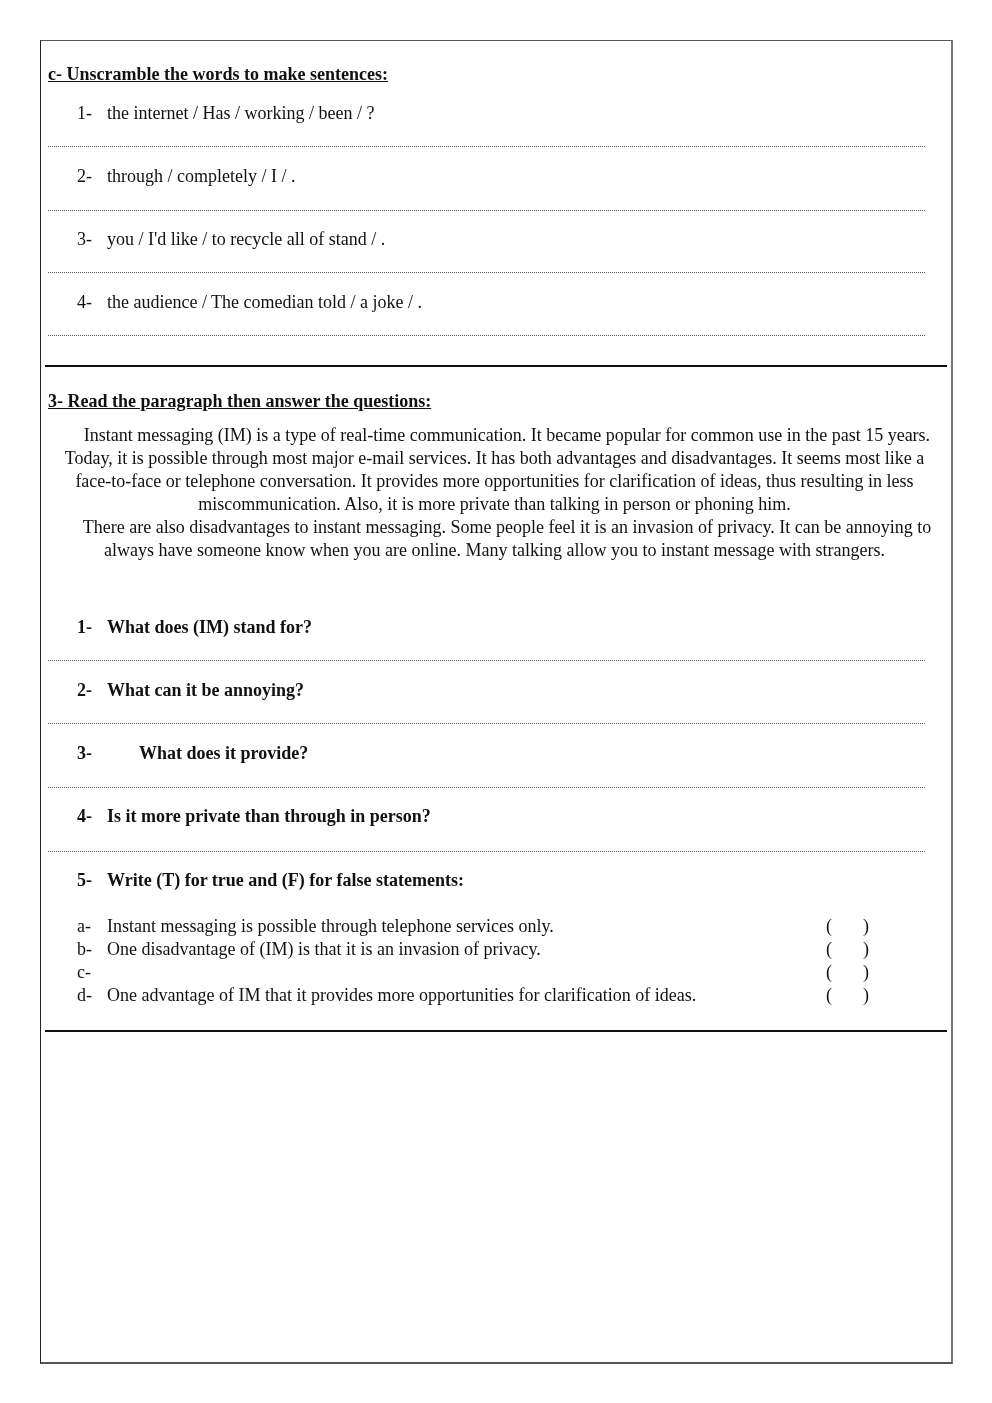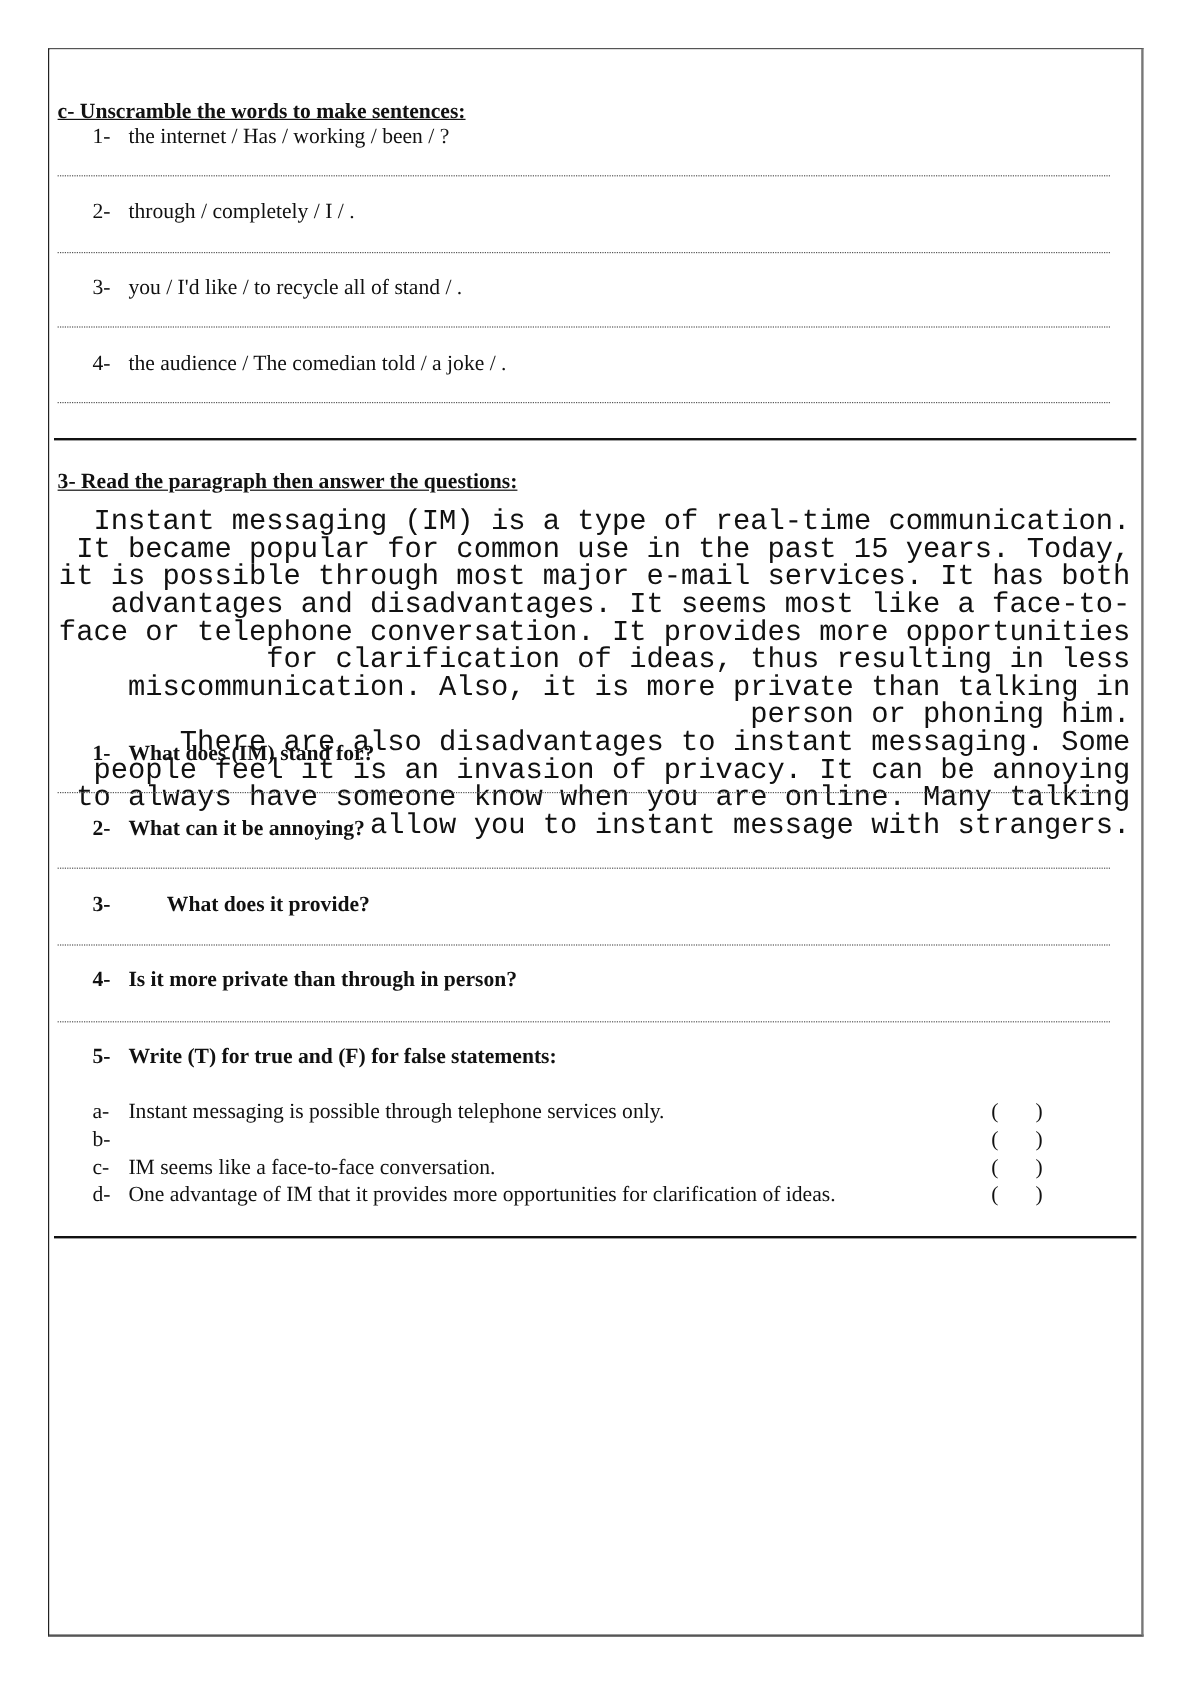"c- Unscramble the words to" div.abs { top: 82px -> 64px }
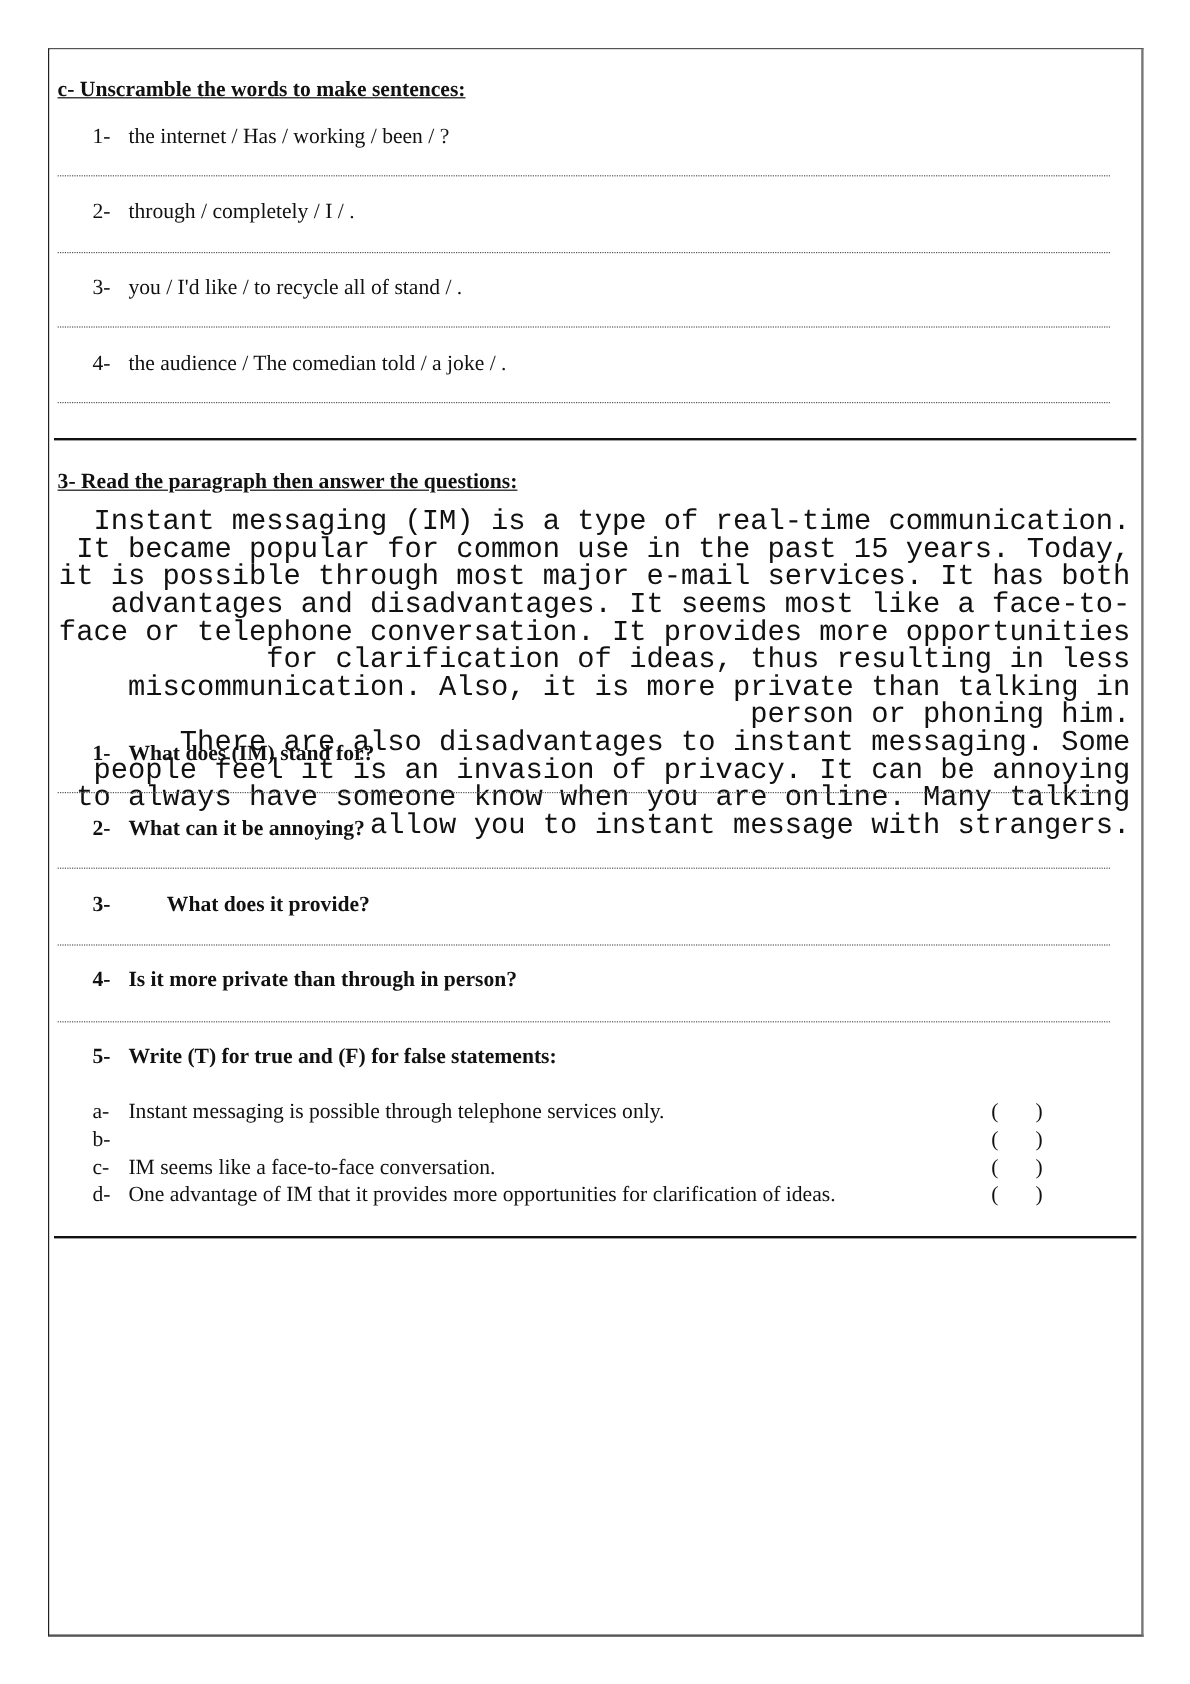"Instant messaging (IM) is a" .paragraph { font-family: Liberation Mono, monospace -> none; font-size: 24px -> 18px; text-align: right -> center }
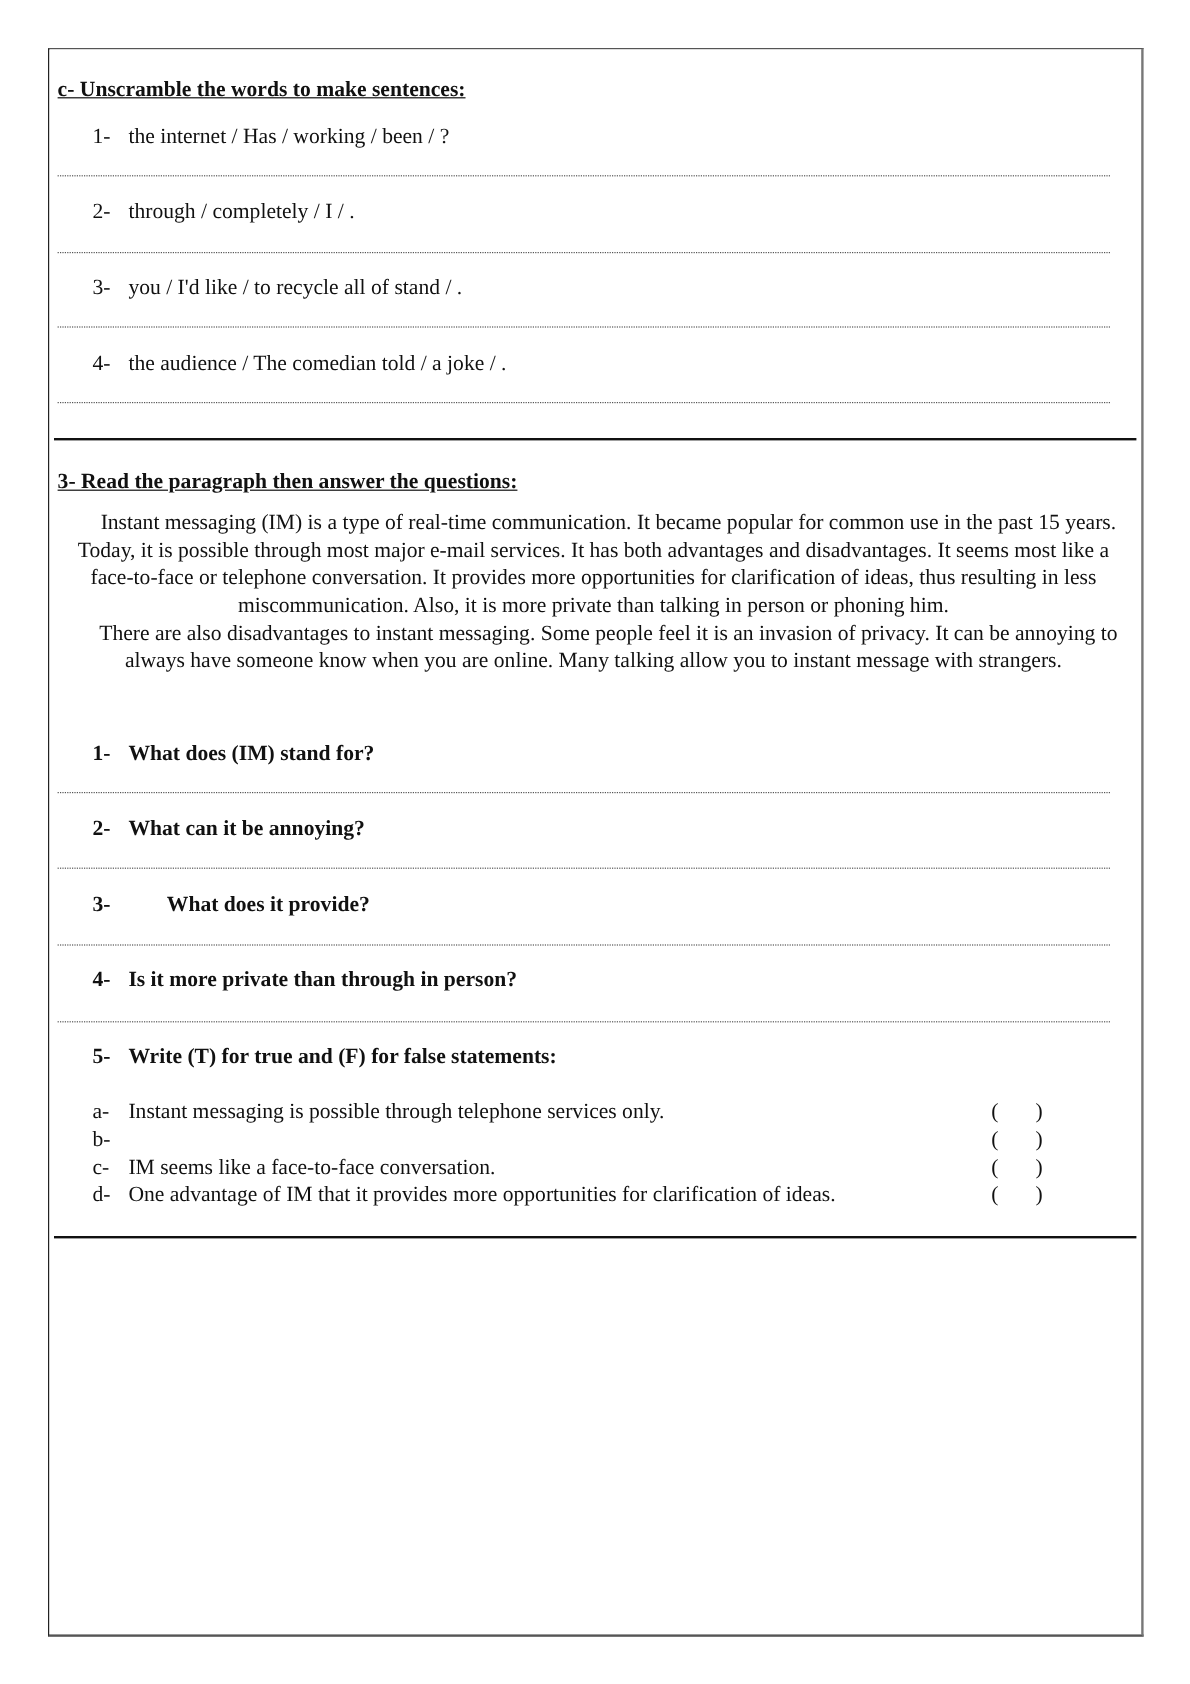"One disadvantage of (IM) is" span.tf-text { html: none -> <span>One disadvantage of (IM) is that it is an invasion of privacy.</span> }
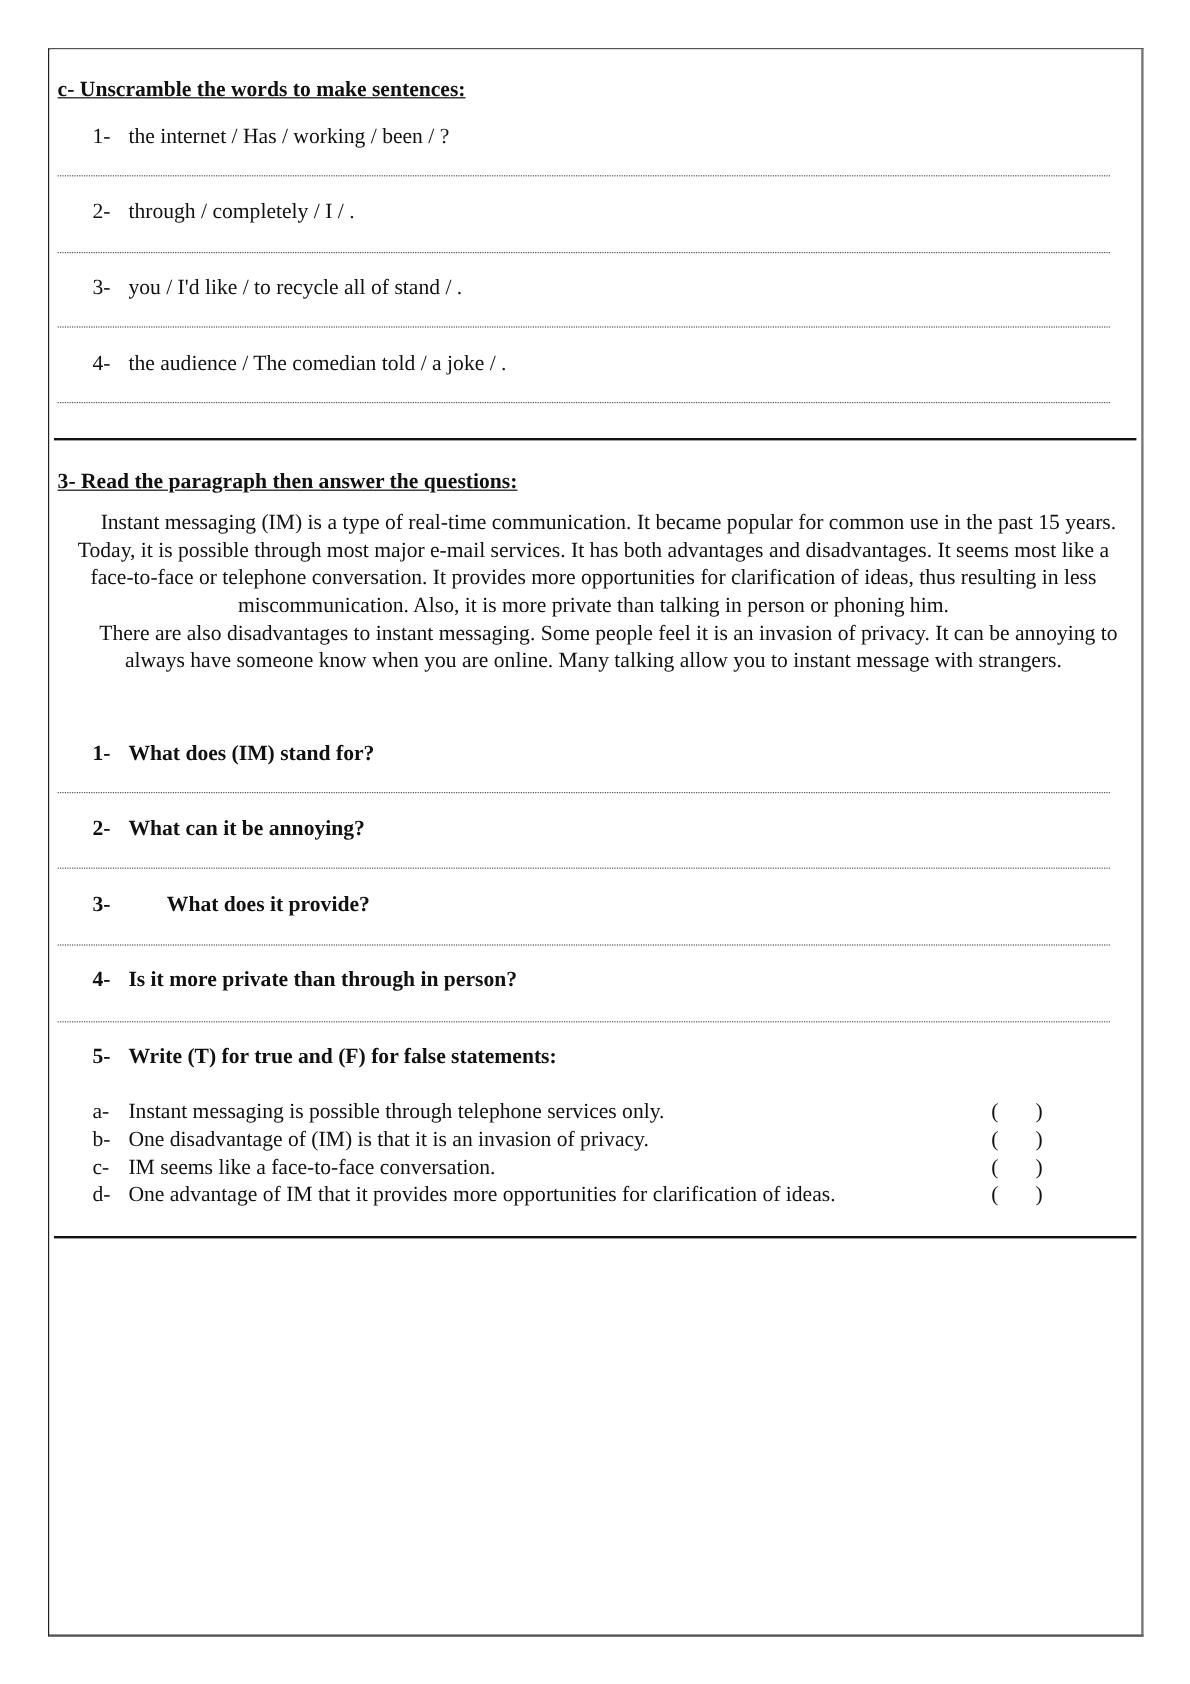"IM seems like a face-to-face" span.tf-text { html: <span>IM seems like a face-to-face conversation.</span> -> none }
